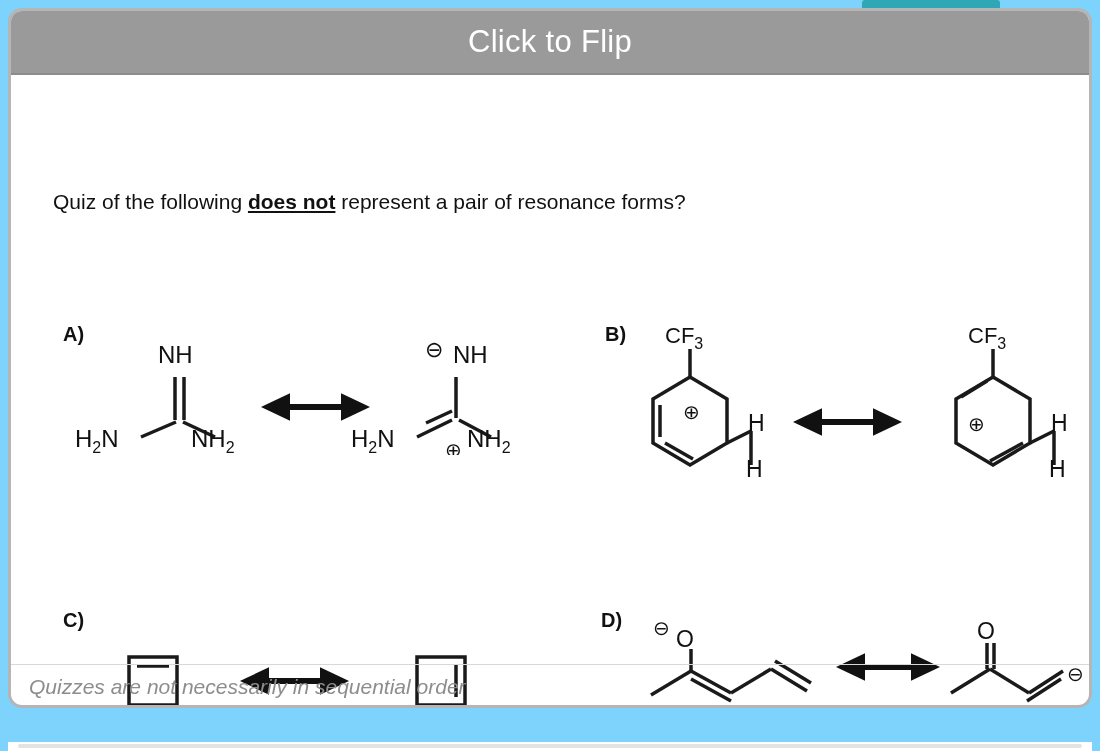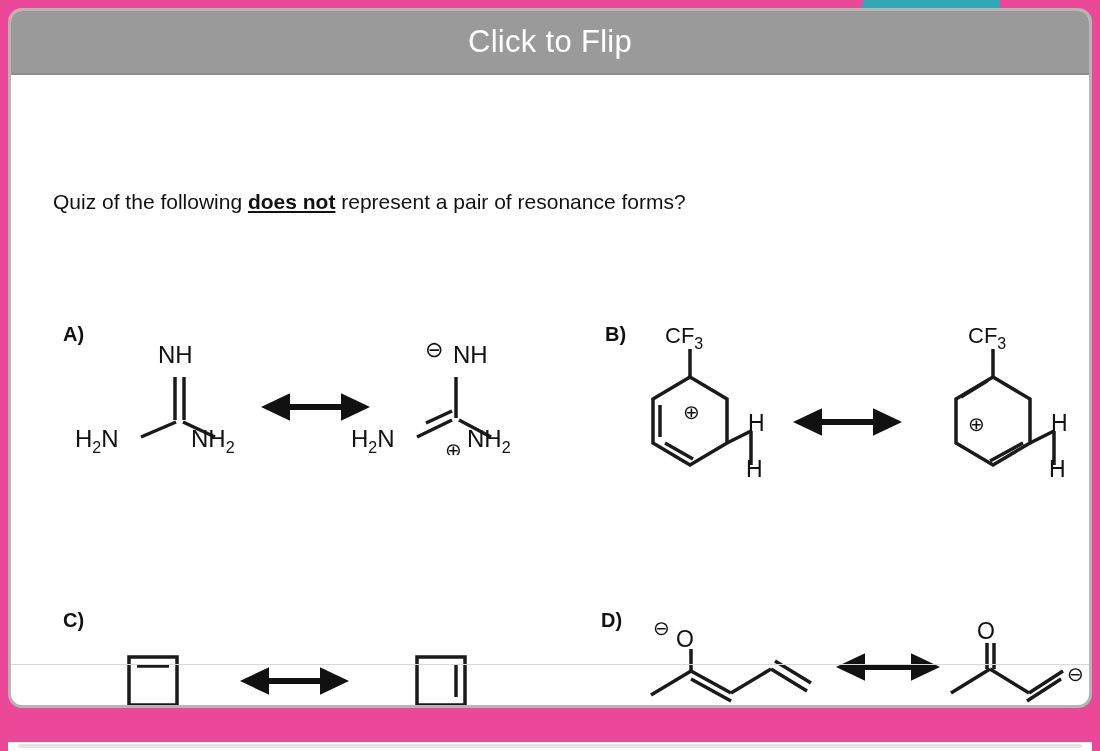"Click to Flip" #root { background: #ec4899 -> #7dd3fc }
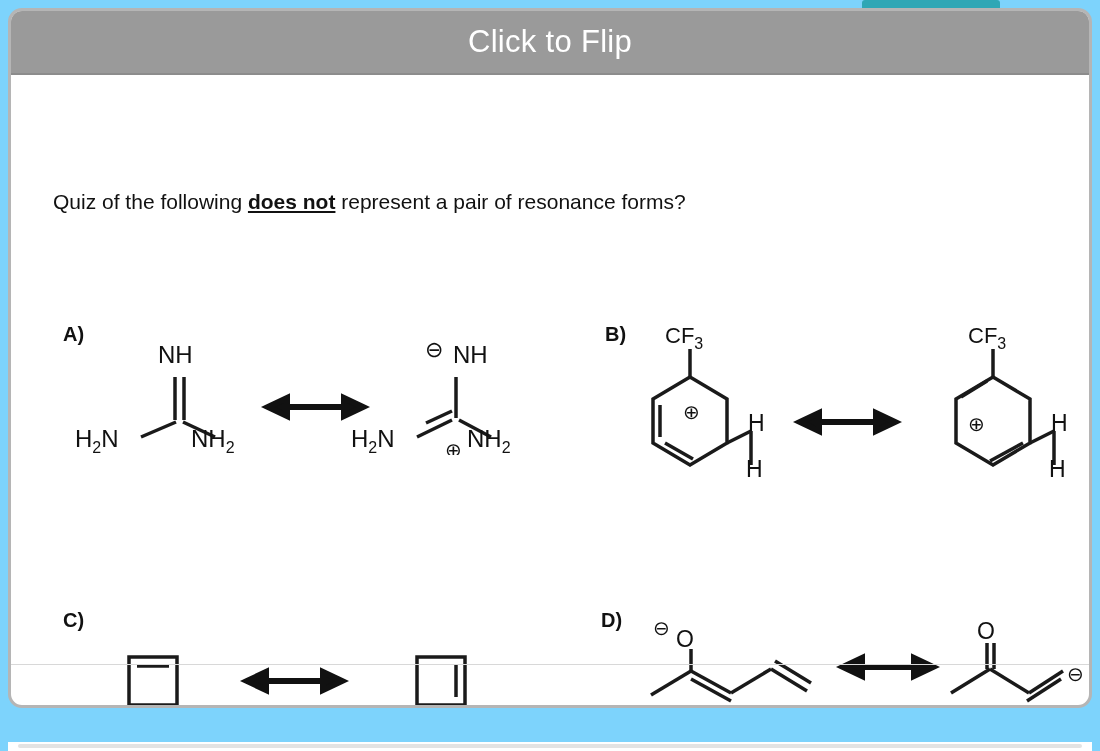"Quizzes are not necessarily in" span.note { html: none -> <span>Quizzes are not necessarily in sequential order</span> }
